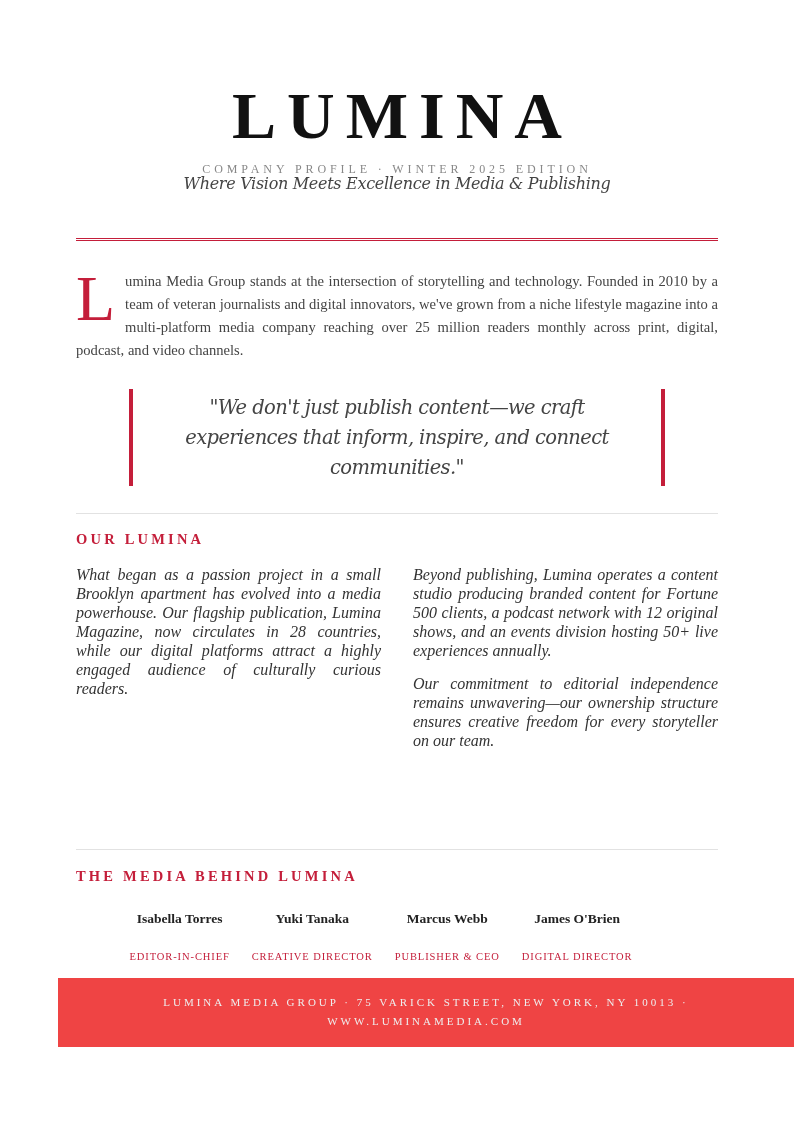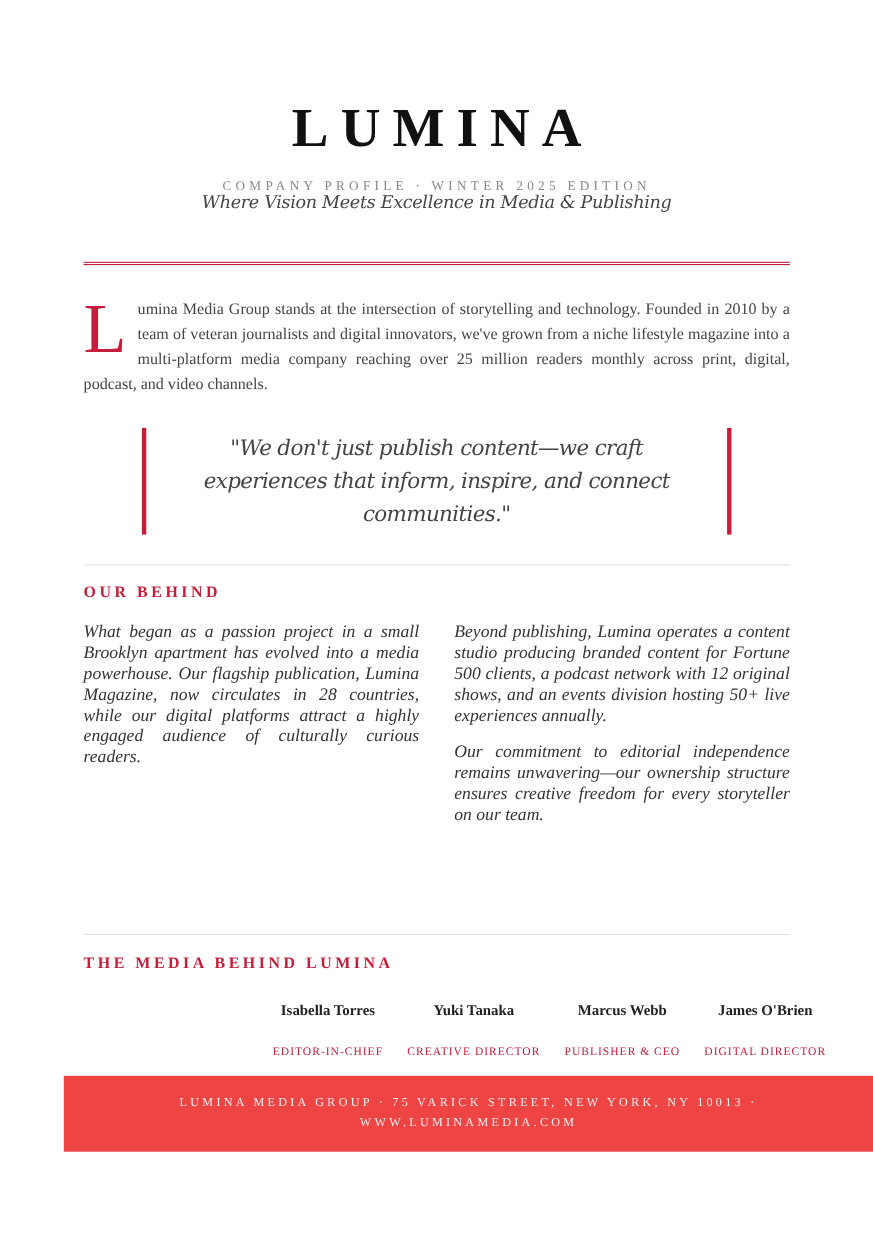"LUMINA" .title { font-size: 50px -> 66px }
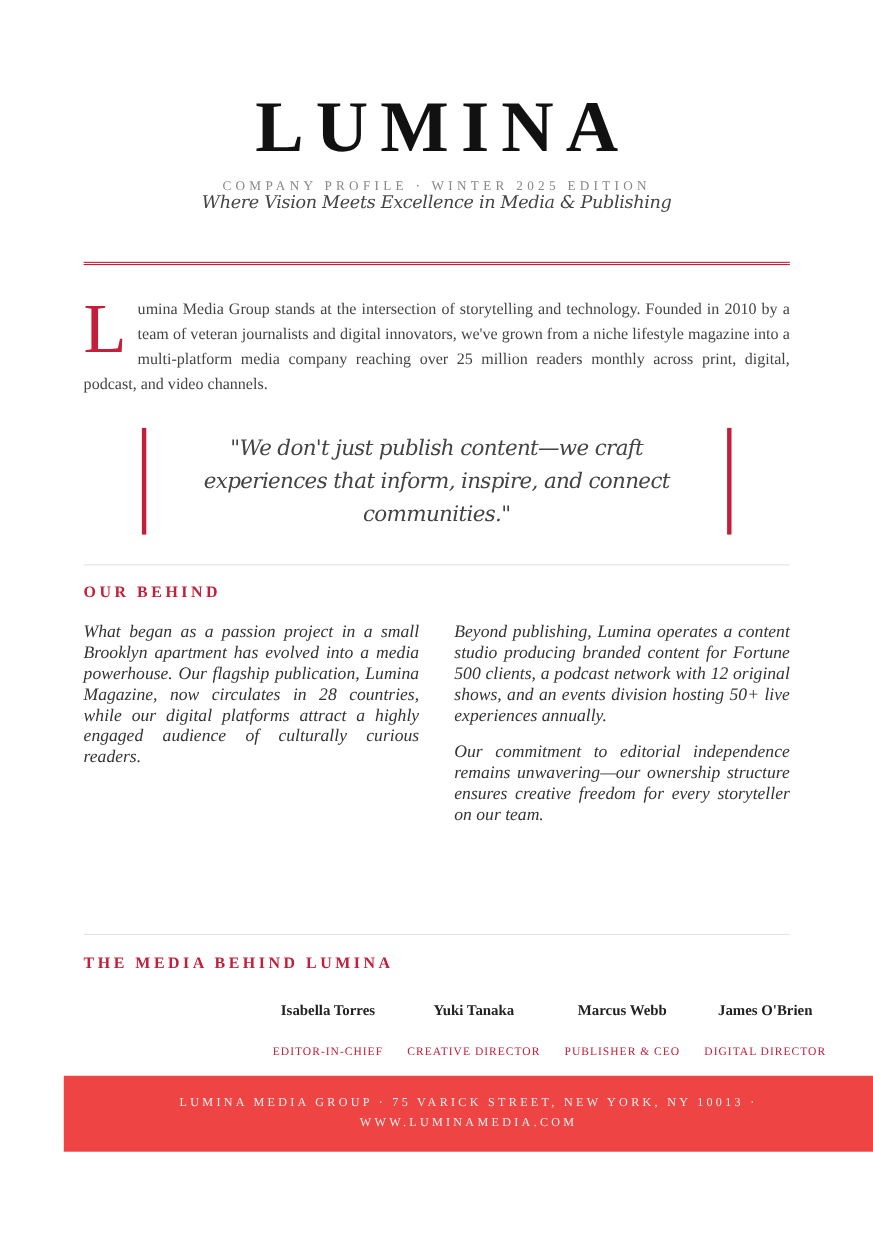"OUR BEHIND" div.abs { text: BEHIND -> LUMINA }
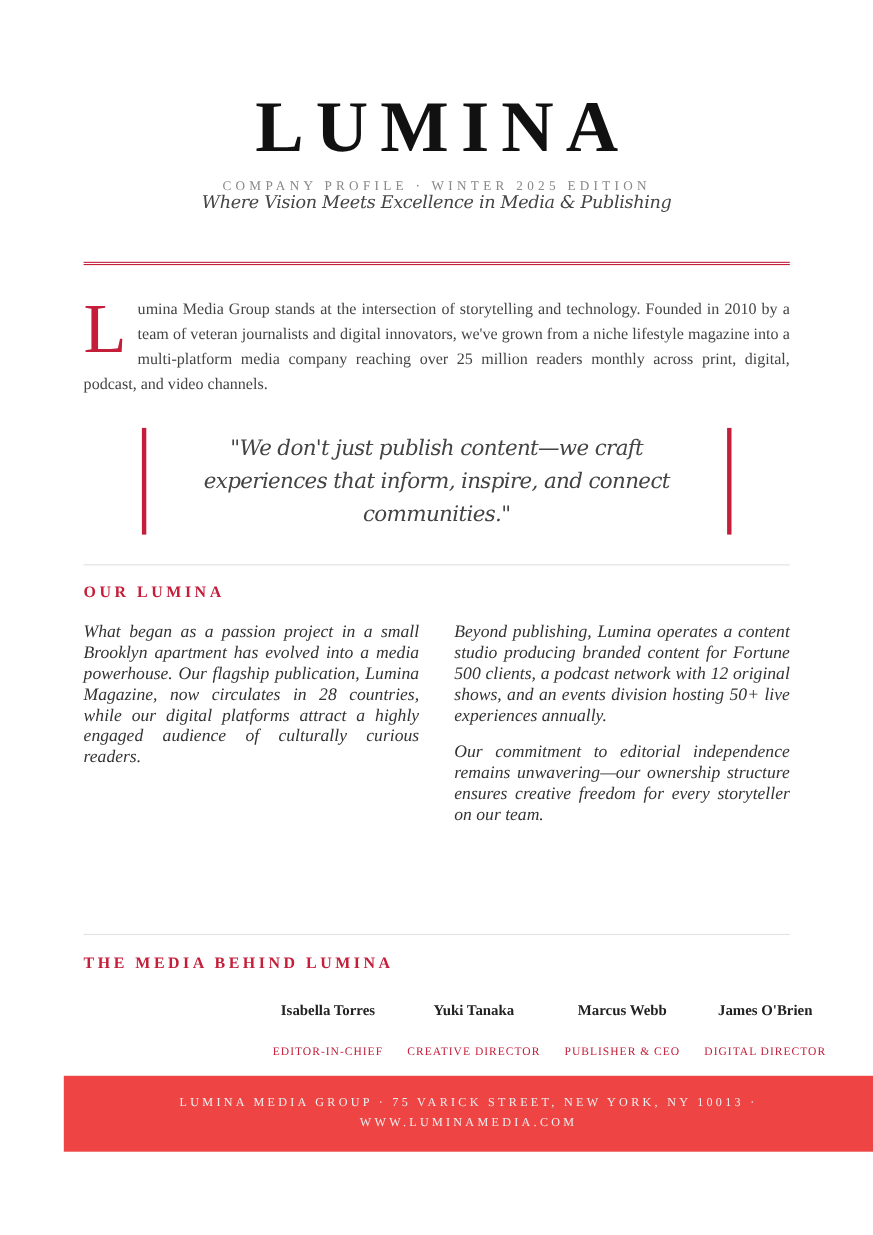"Isabella Torres" .team { justify-content: flex-end -> center }
